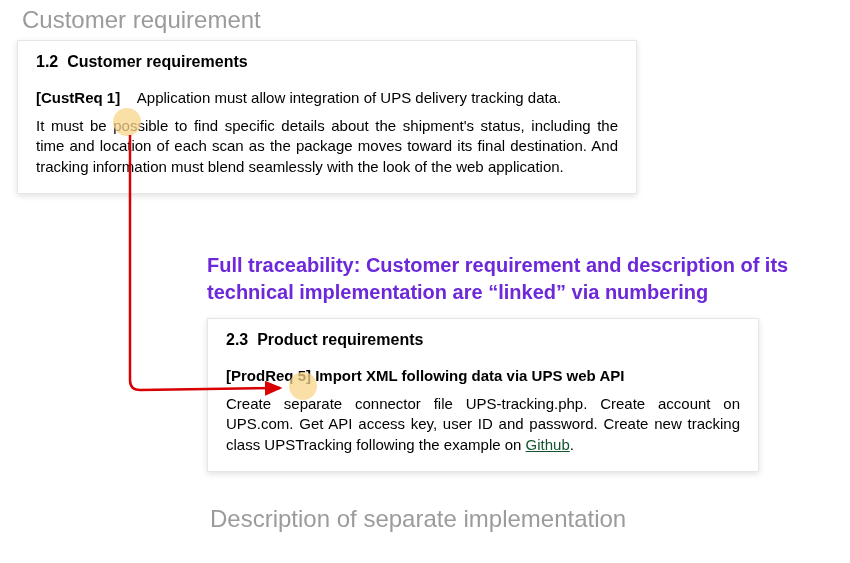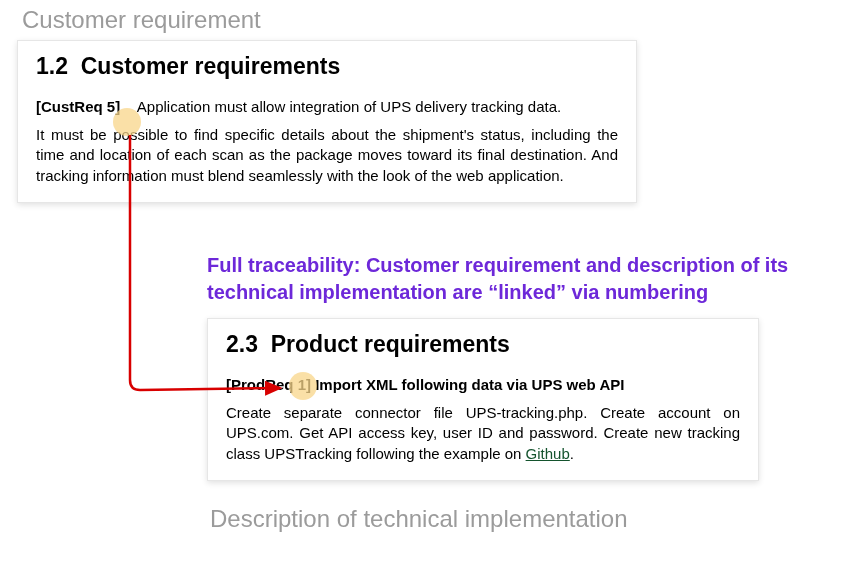"1.2 Customer requirements" .card-title { font-size: 23px -> 16px }
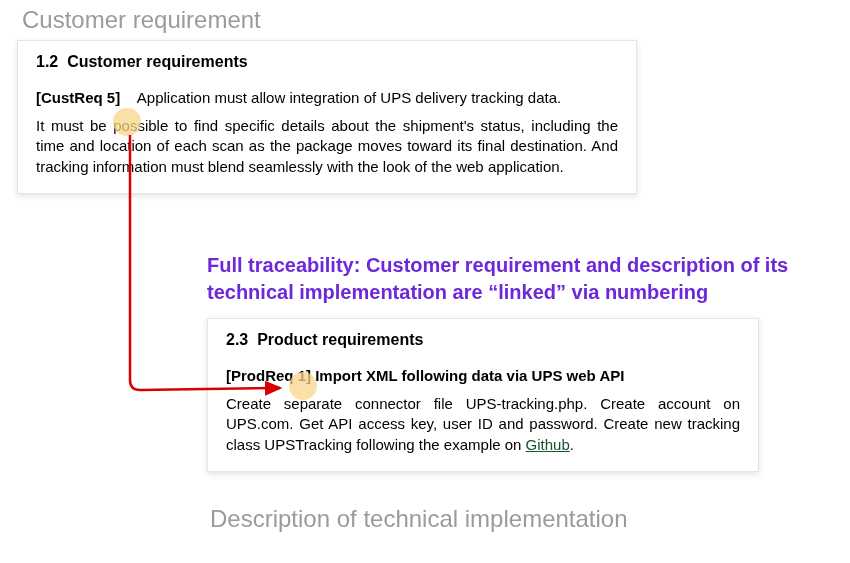"[CustReq 5]" span.req-label { text: 5 -> 1 }
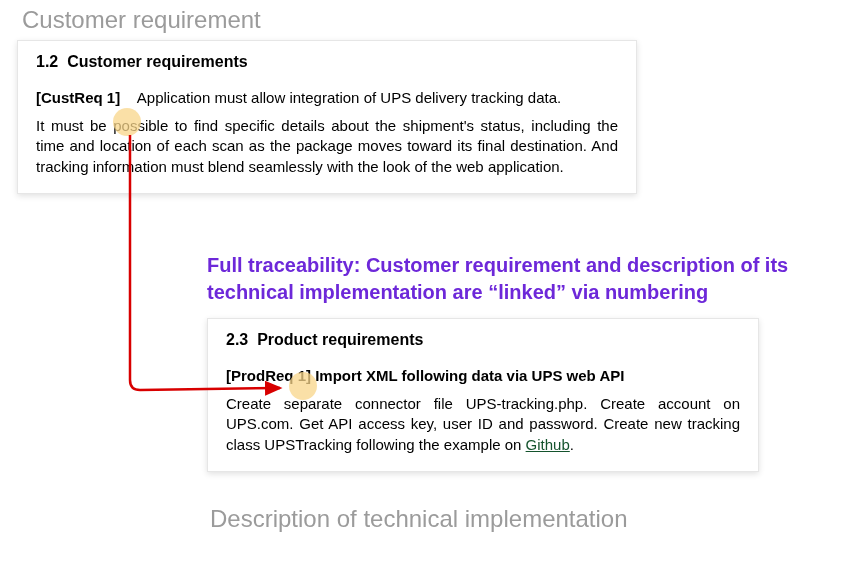"[ProdReq 1]" span { text: 1 -> 5 }
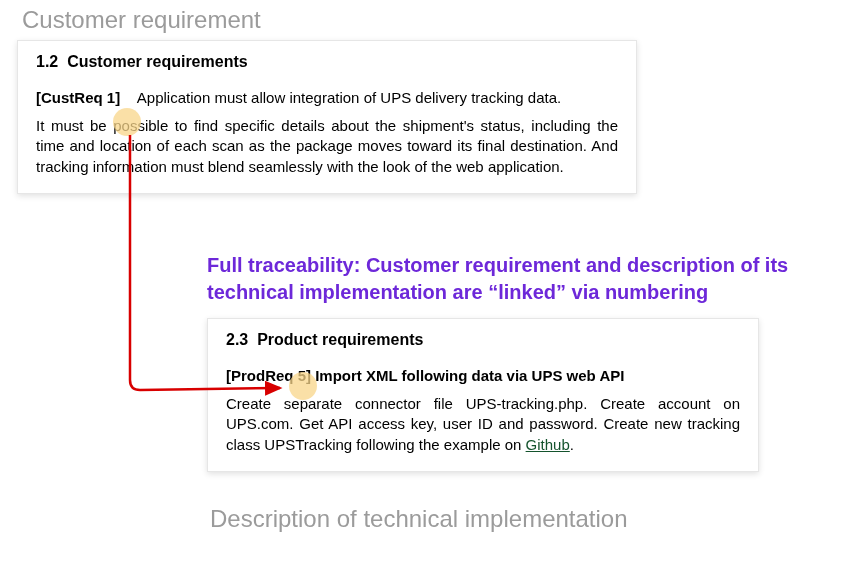"Description of technical implementation" div.caption { text: technical -> separate }
